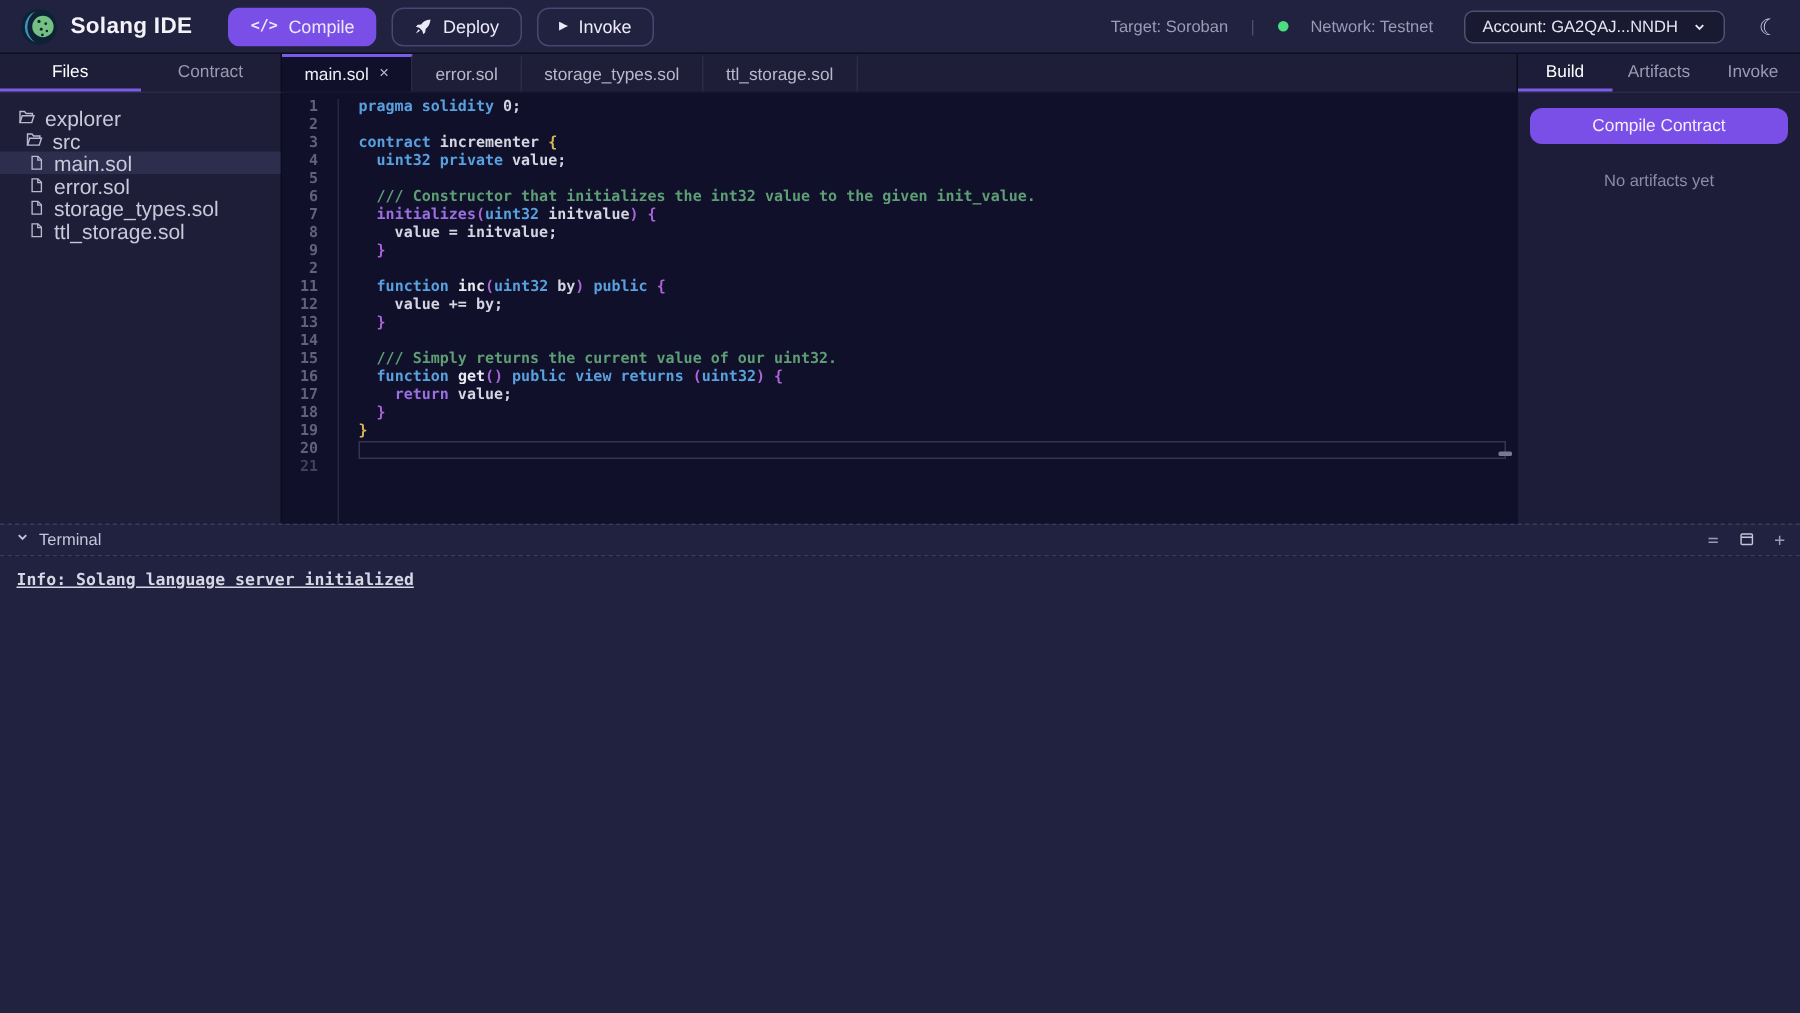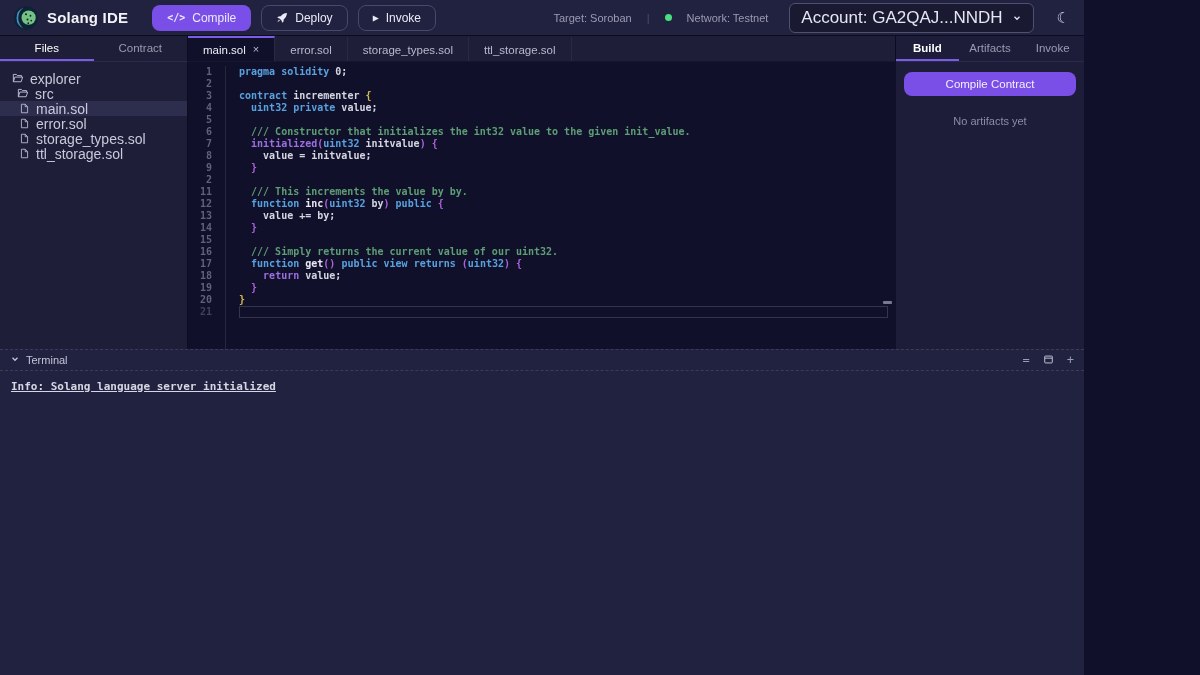"Solang IDE" .app { width: 1084px -> 1200px }
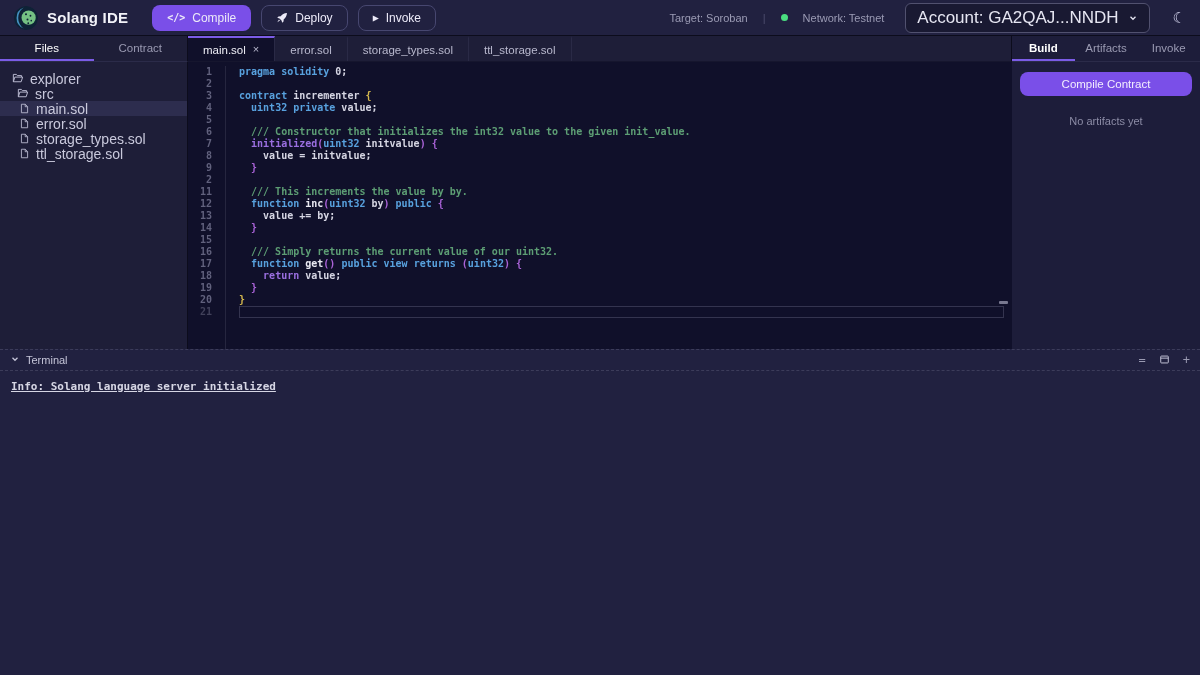"Account: GA2QAJ...NNDH" .account { font-size: 17px -> 11px }
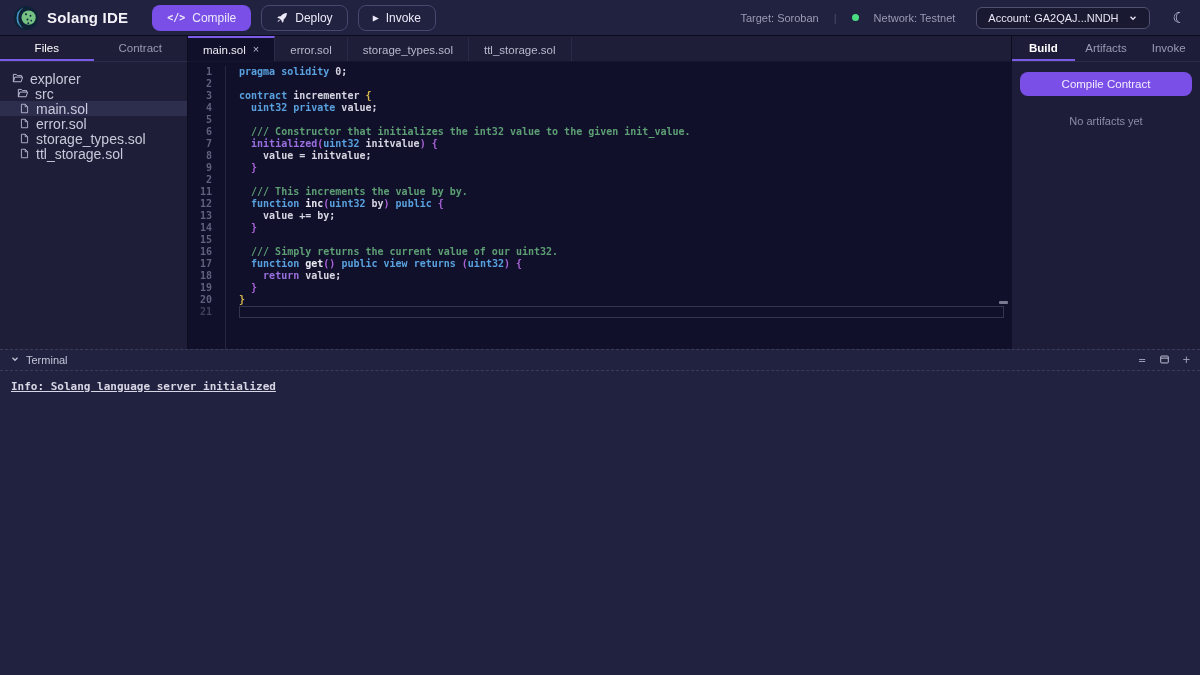"Build" .panel-tab.active { font-weight: bold -> normal }
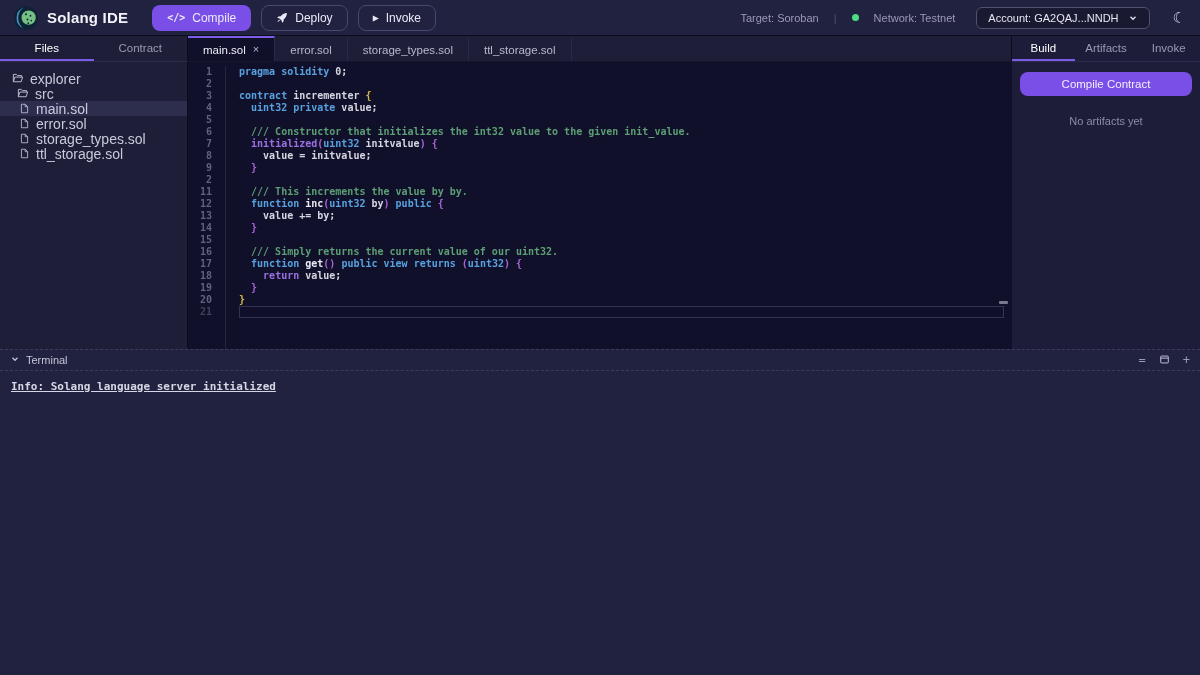"initialized" span.tk-kw2 { text: initialized -> initializes }
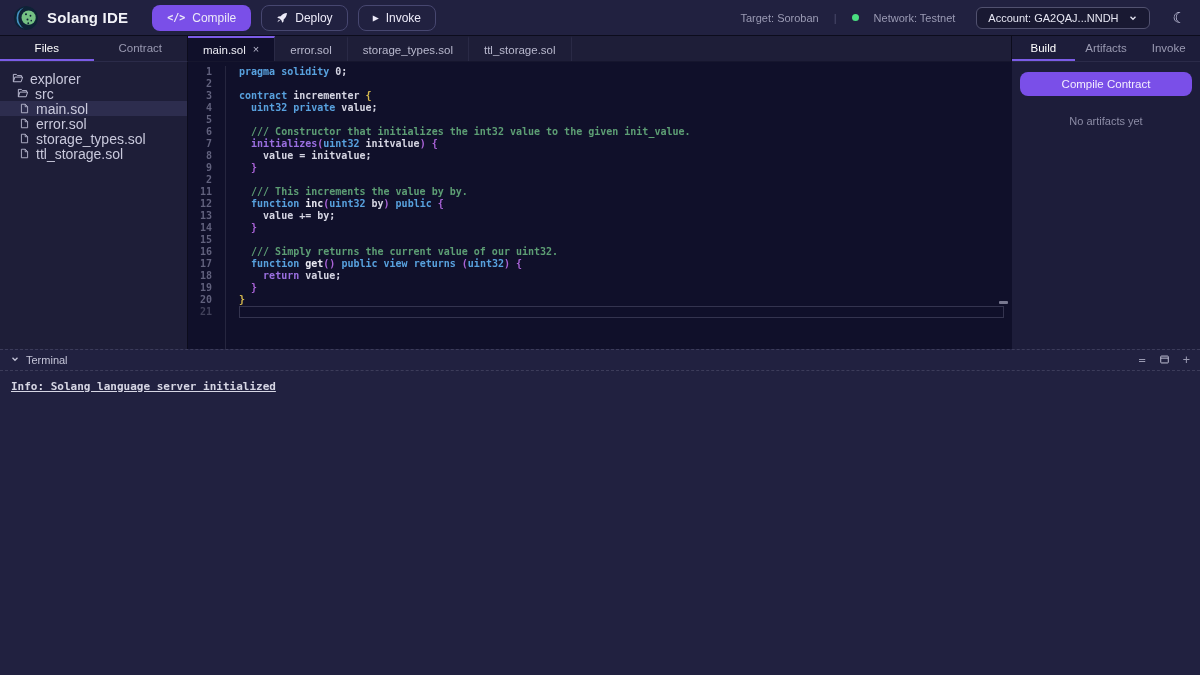"/// This increments the value" div.line { html: <div><span> /// This increments the value by by.</span></div> -> none }
